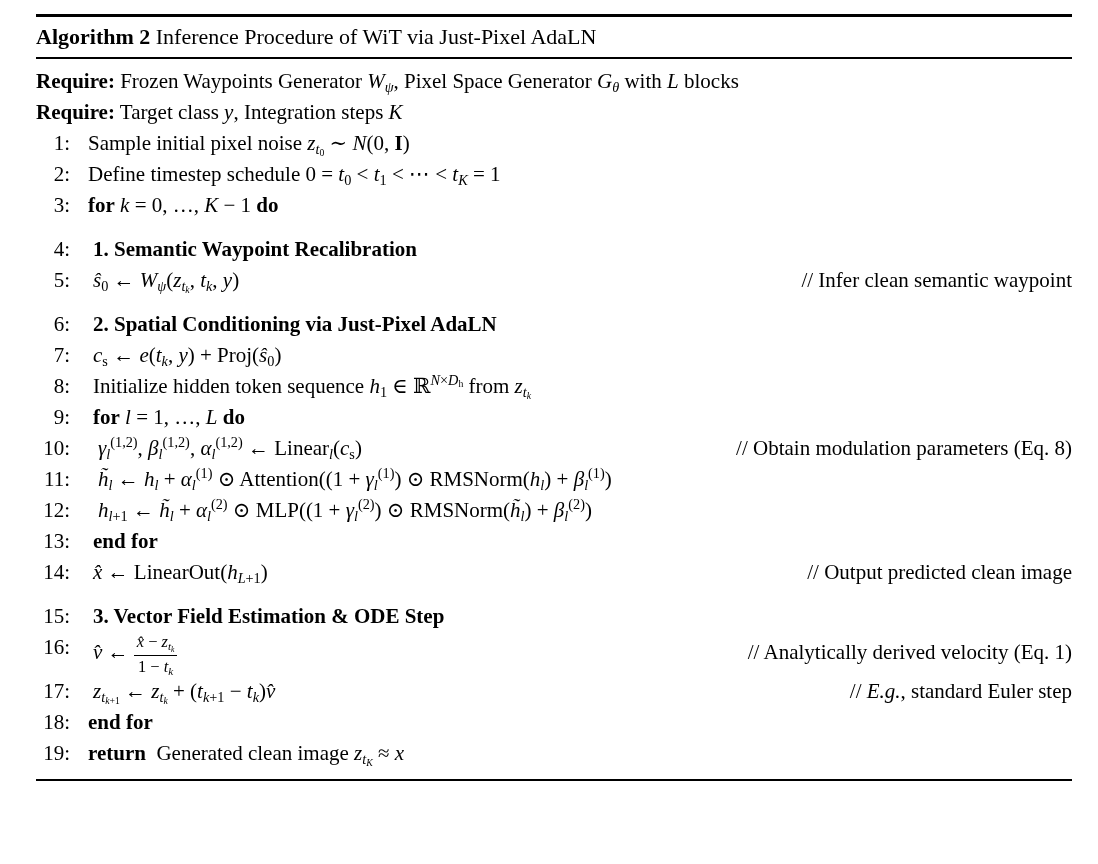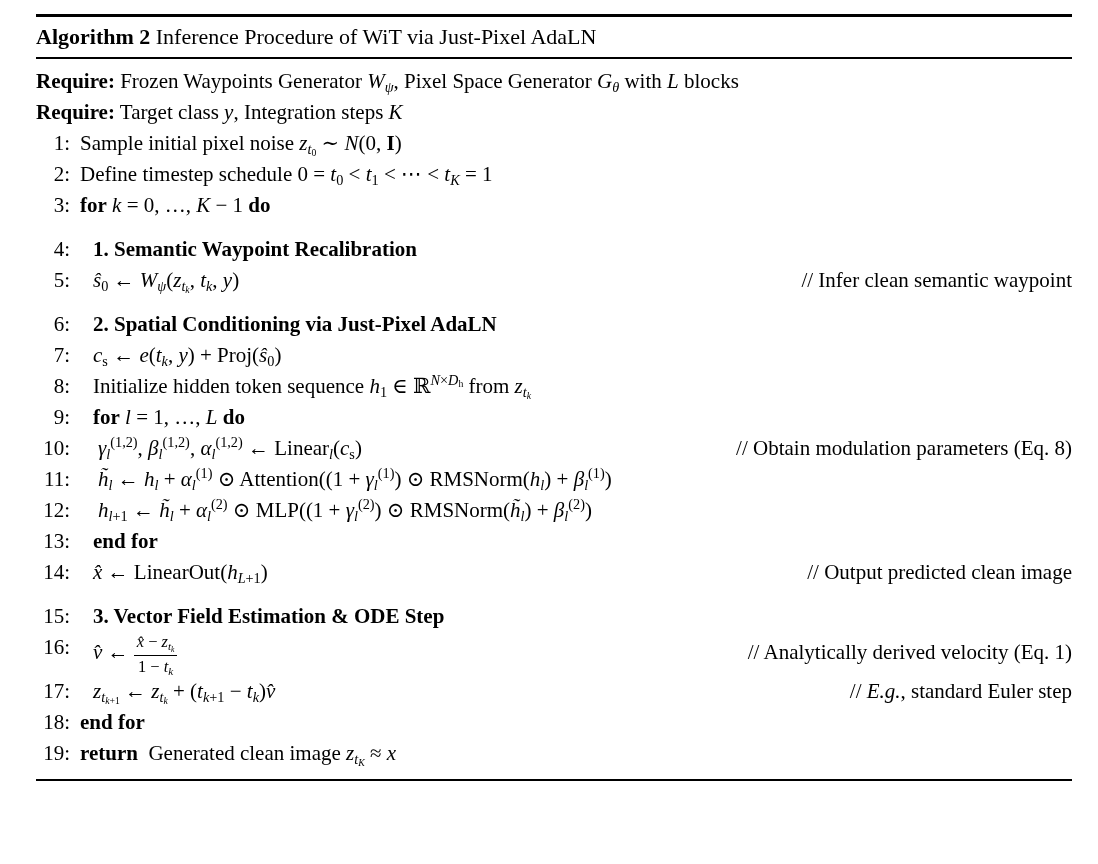"Sample initial pixel noise zt0" .content { margin-left: 10px -> 18px }
